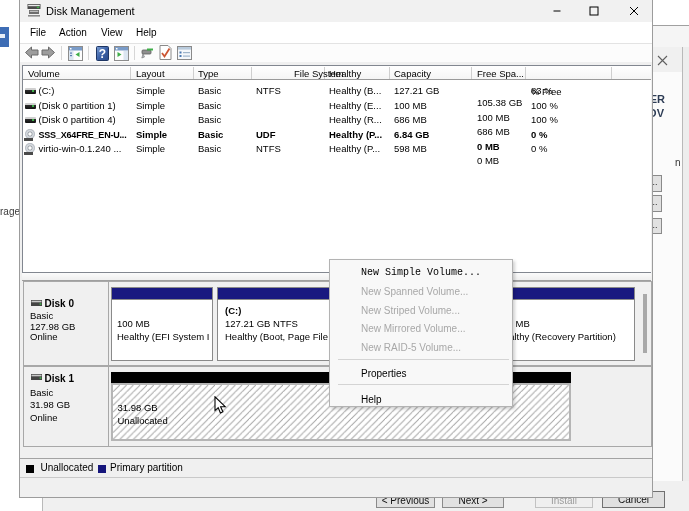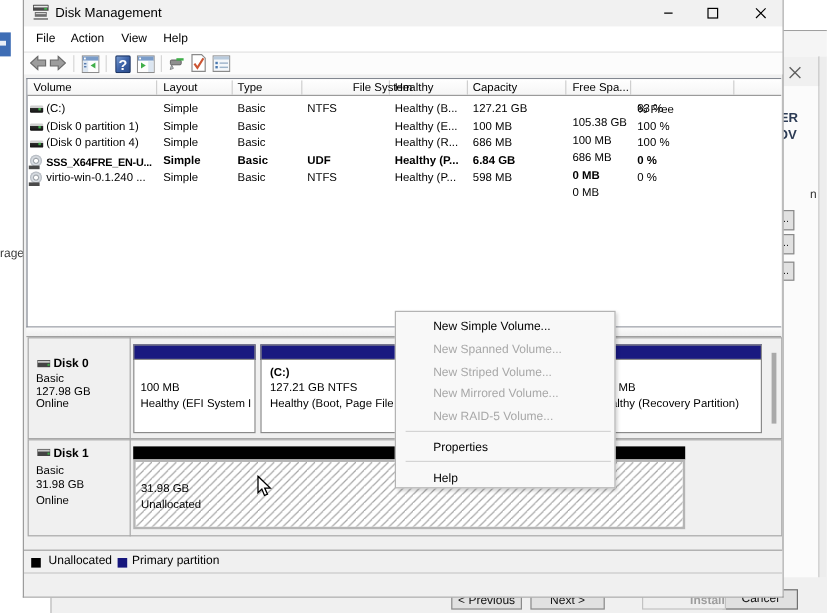"New Simple Volume..." div.t10 { font-family: none -> Liberation Mono, monospace }
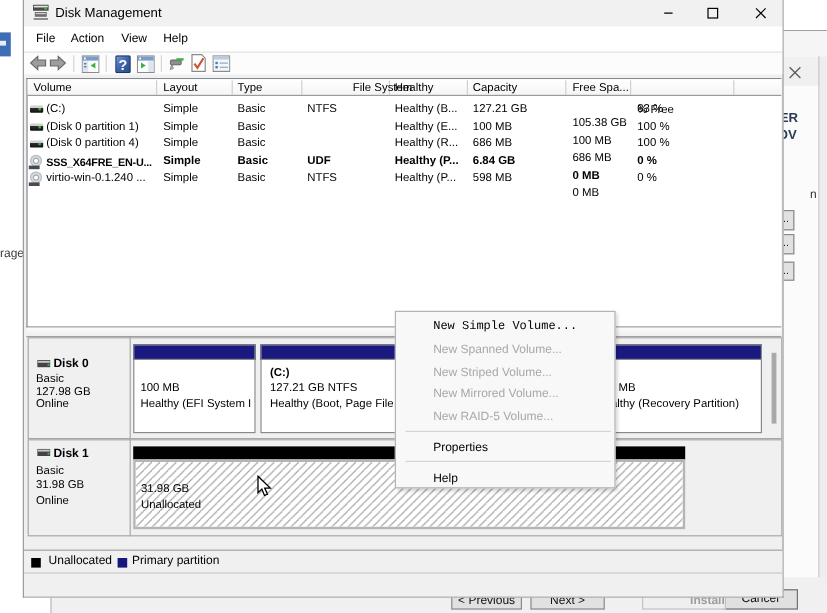"Install" div.abs { font-weight: bold -> none; text-align: right -> center; width: 70px -> 58px }
